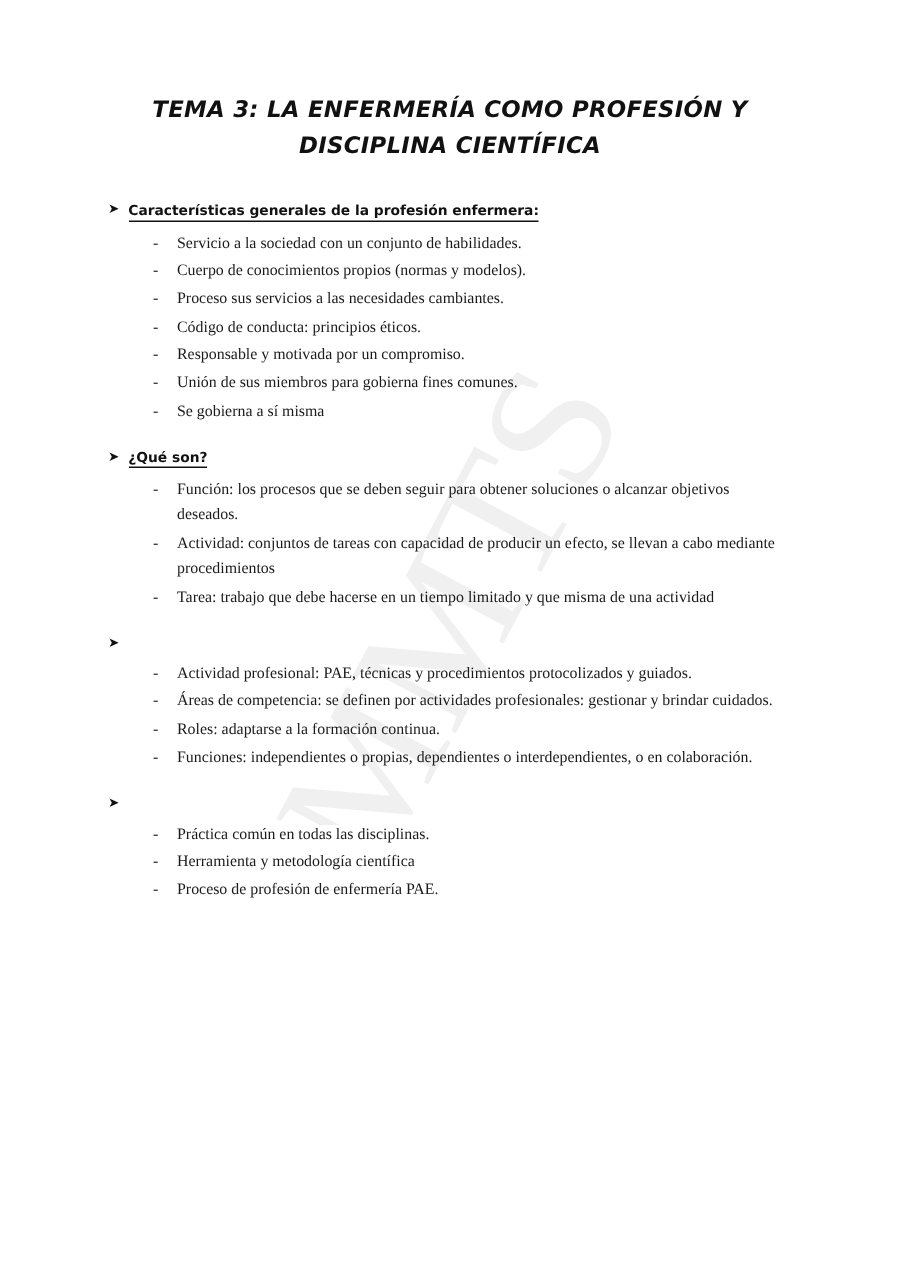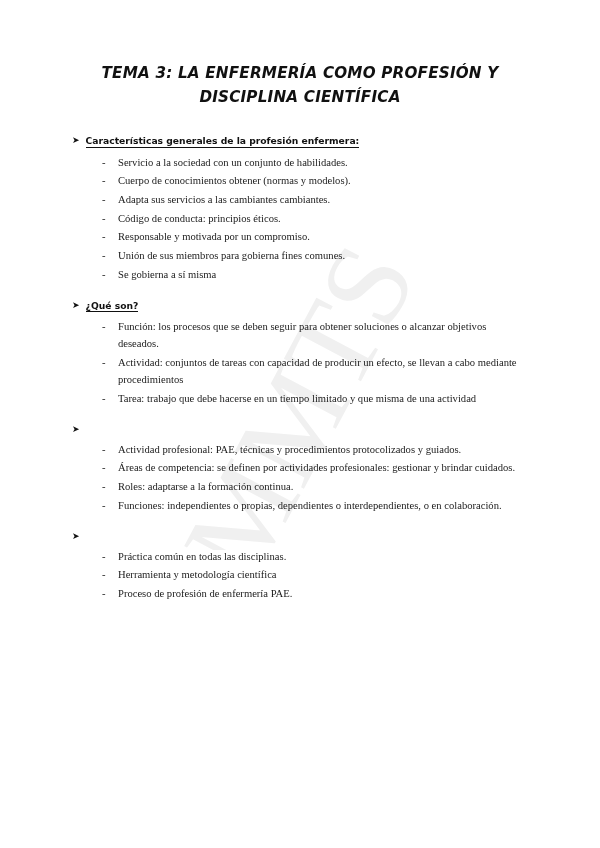"Cuerpo de conocimientos obtener (normas" span.item-text { text: obtener -> propios }
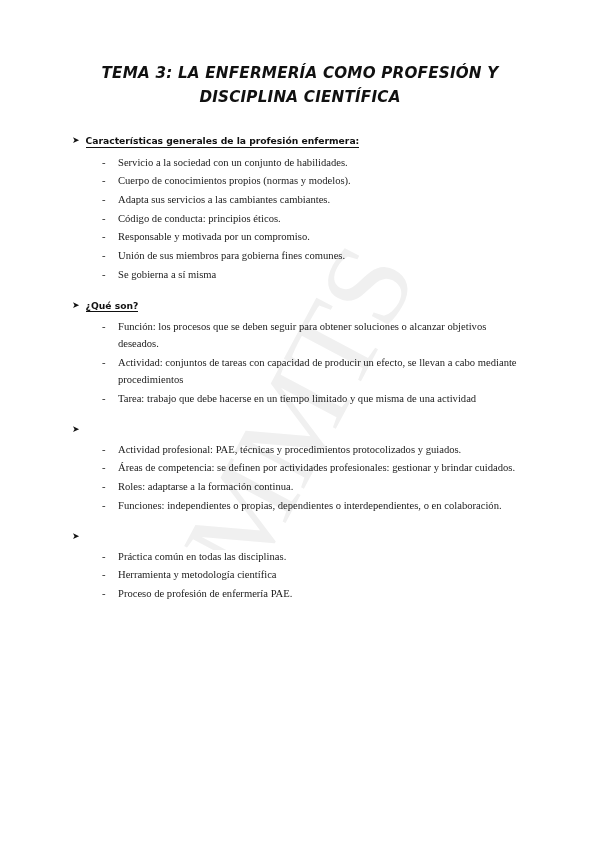"Adapta sus servicios a las" span.item-text { text: Adapta sus servicios a las cambiantes -> Proceso sus servicios a las necesidades }
